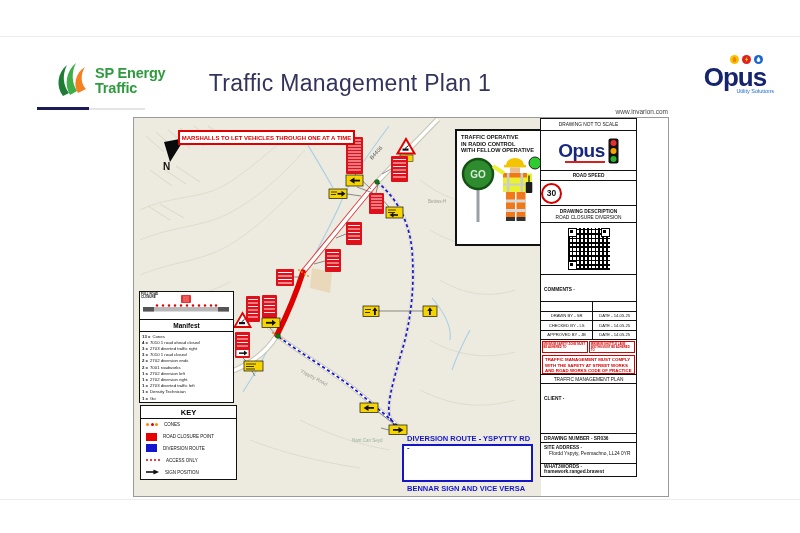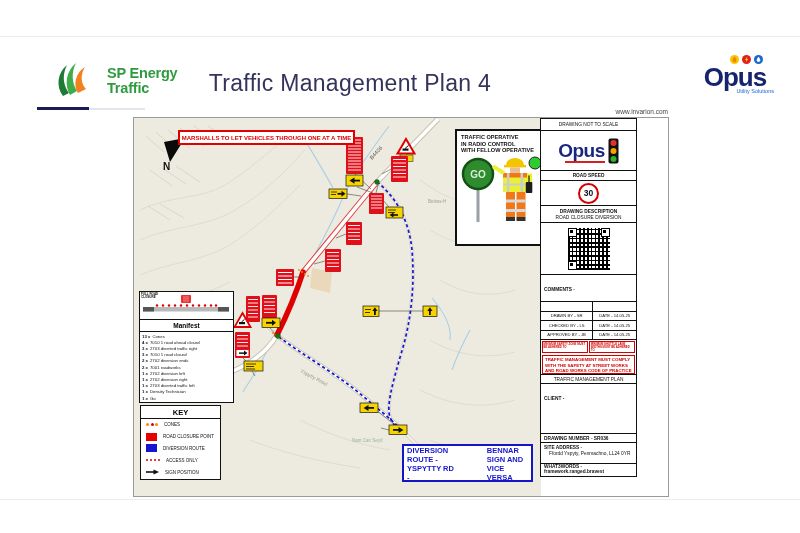"SP Energy" .sp-logo { gap: 19px -> 7px }
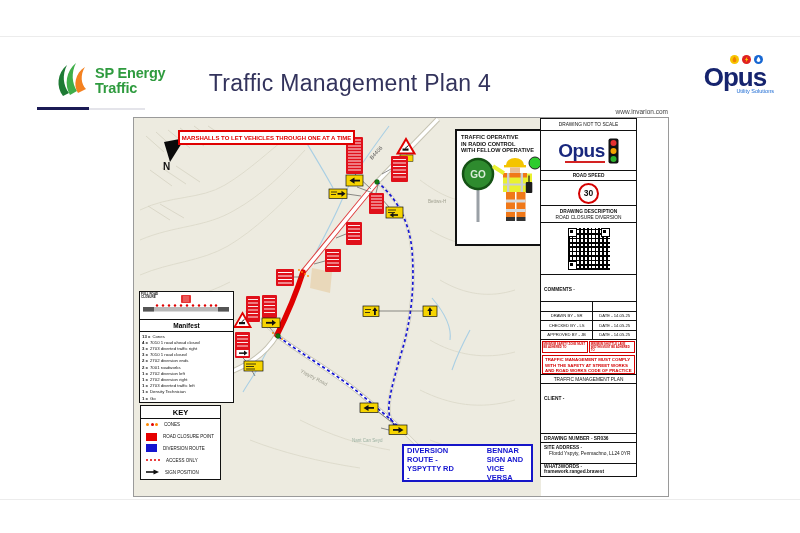"Traffic Management Plan 4" div.page-title { text: 4 -> 1 }
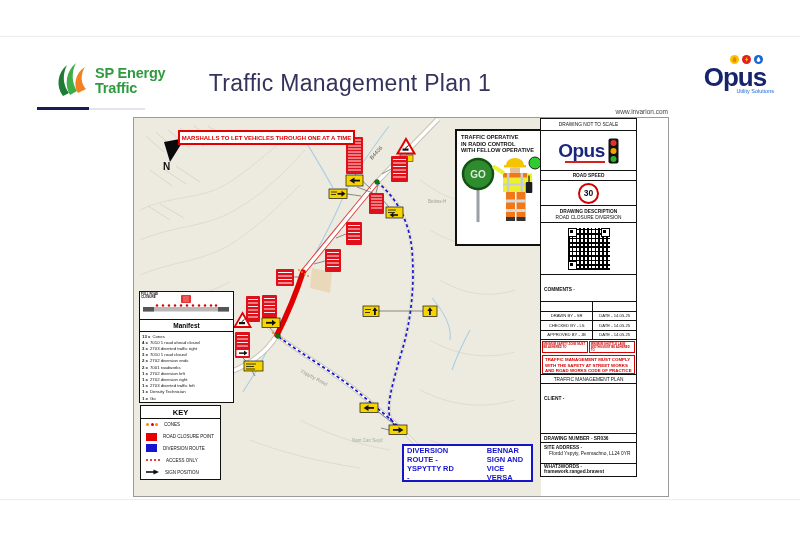"30" .tb-speed { justify-content: center -> none }
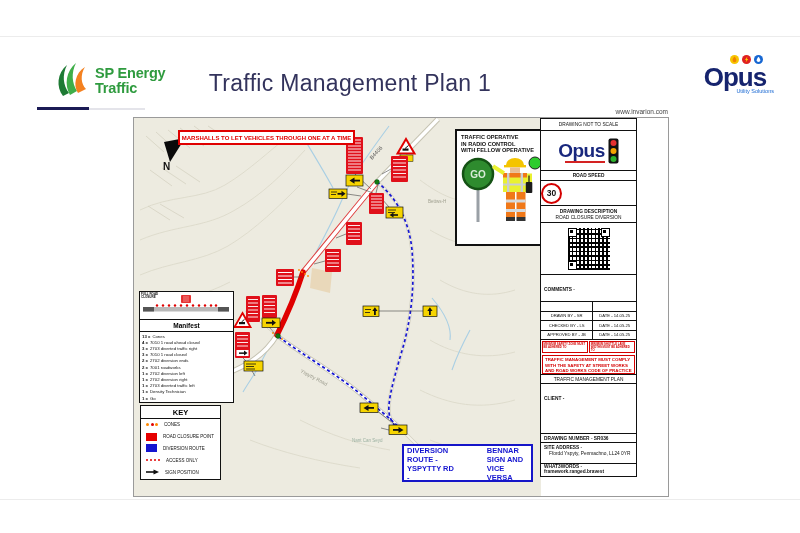"KEY" .keybox { width: 81px -> 97px }
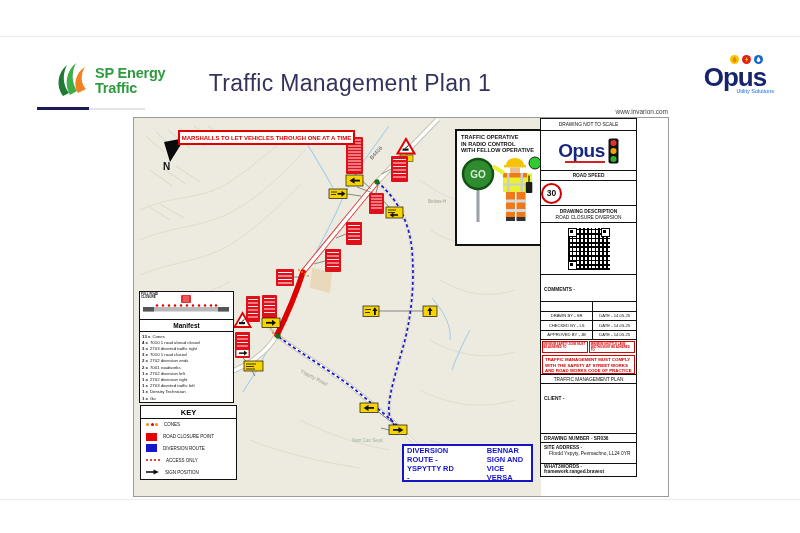"DIVERSION ROUTE - YSPYTTY RD" .divnote { flex-direction: none -> column }
